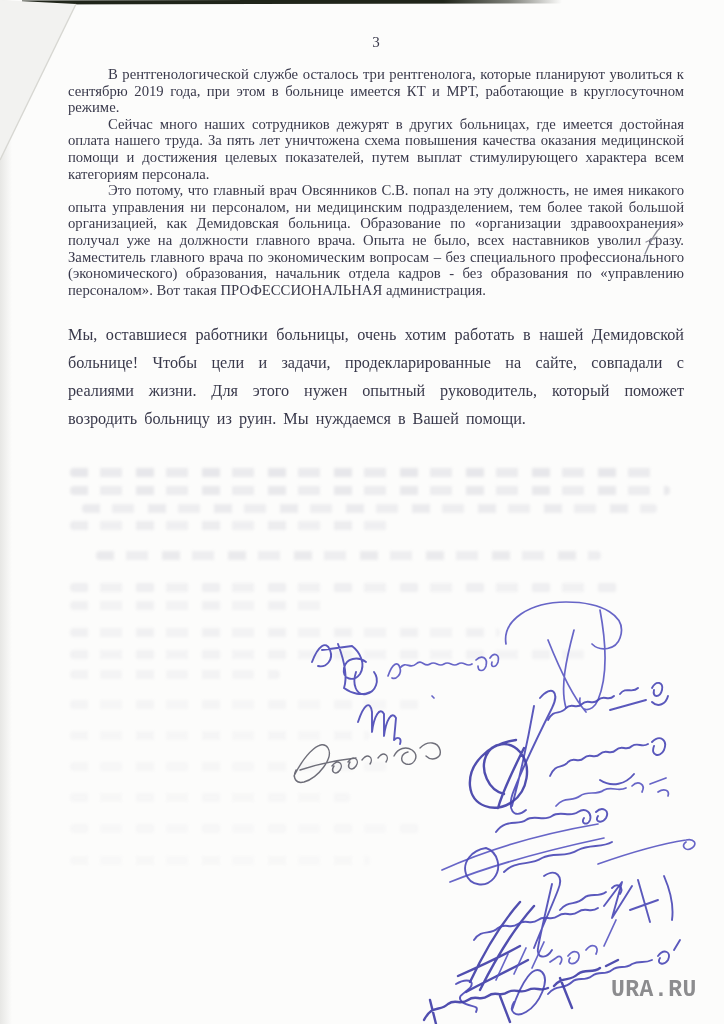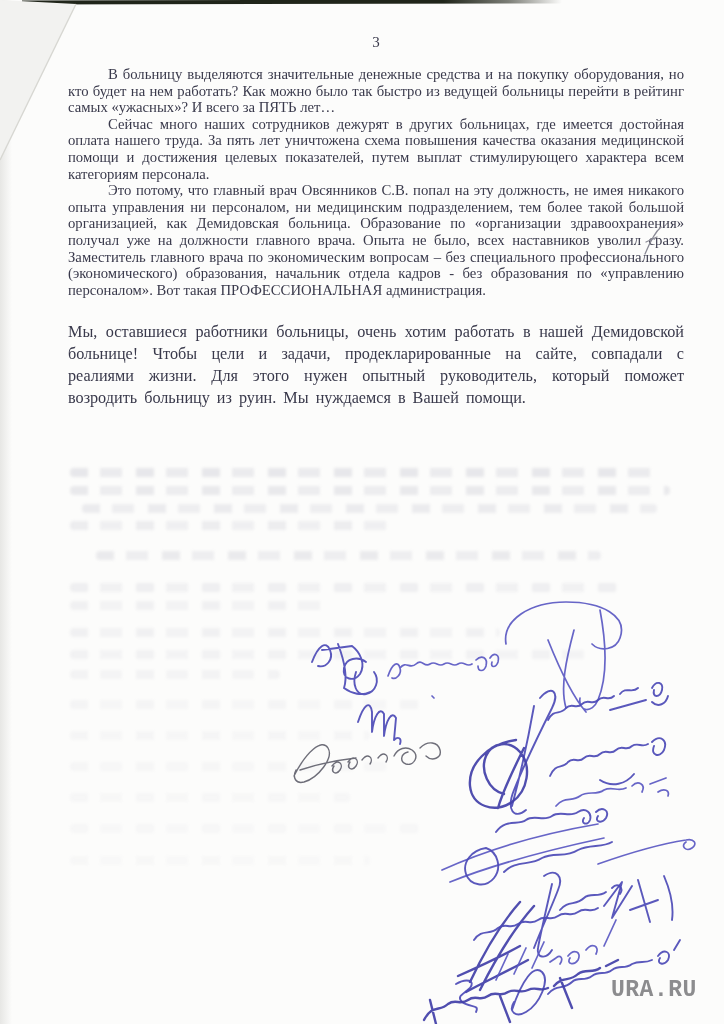"В рентгенологической службе осталось три" p.para { html: none -> <p>В рентгенологической службе осталось три рентгенолога, которые планируют уволиться к сентябрю 2019 года, при этом в больнице имеется КТ и МРТ, работающие в круглосуточном режиме.</p> }
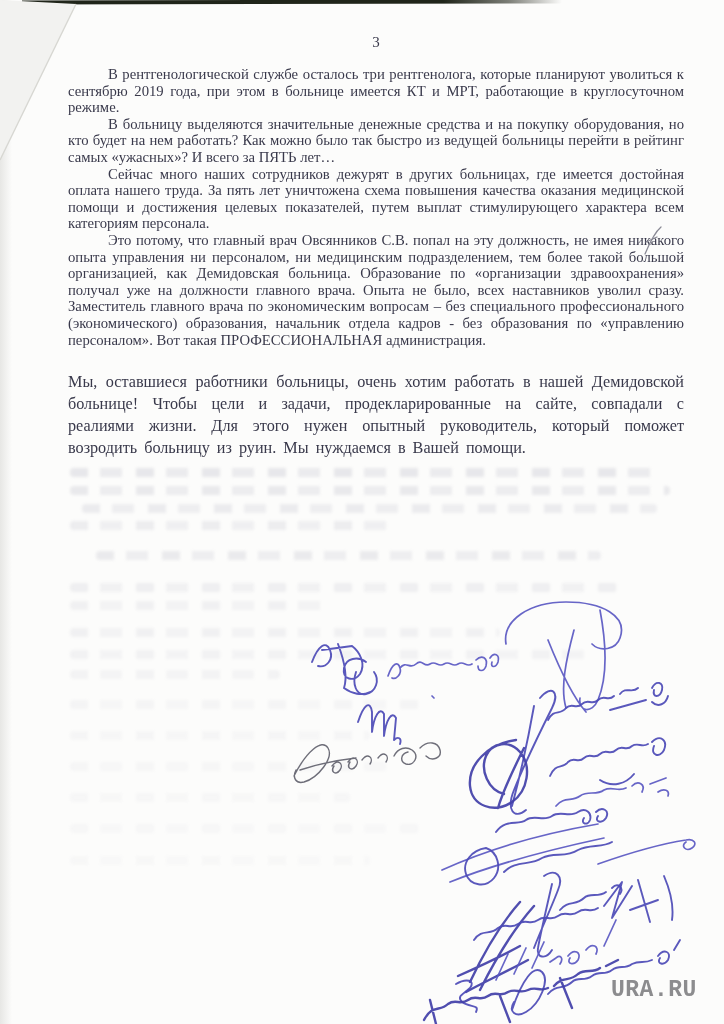"В больницу выделяются значительные" p.para { html: <p>В больницу выделяются значительные денежные средства и на покупку оборудования, но кто будет на нем работать? Как можно было так быстро из ведущей больницы перейти в рейтинг самых «ужасных»? И всего за ПЯТЬ лет…</p> -> none }
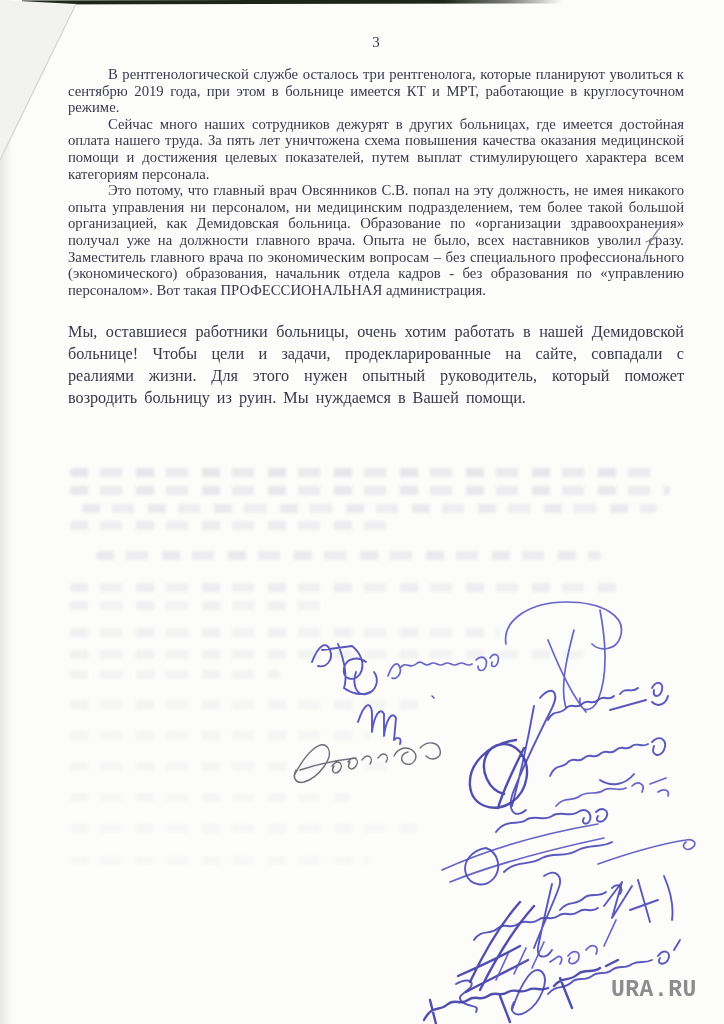"Мы, оставшиеся работники больницы, очень" .closing { line-height: 22px -> 28px }
